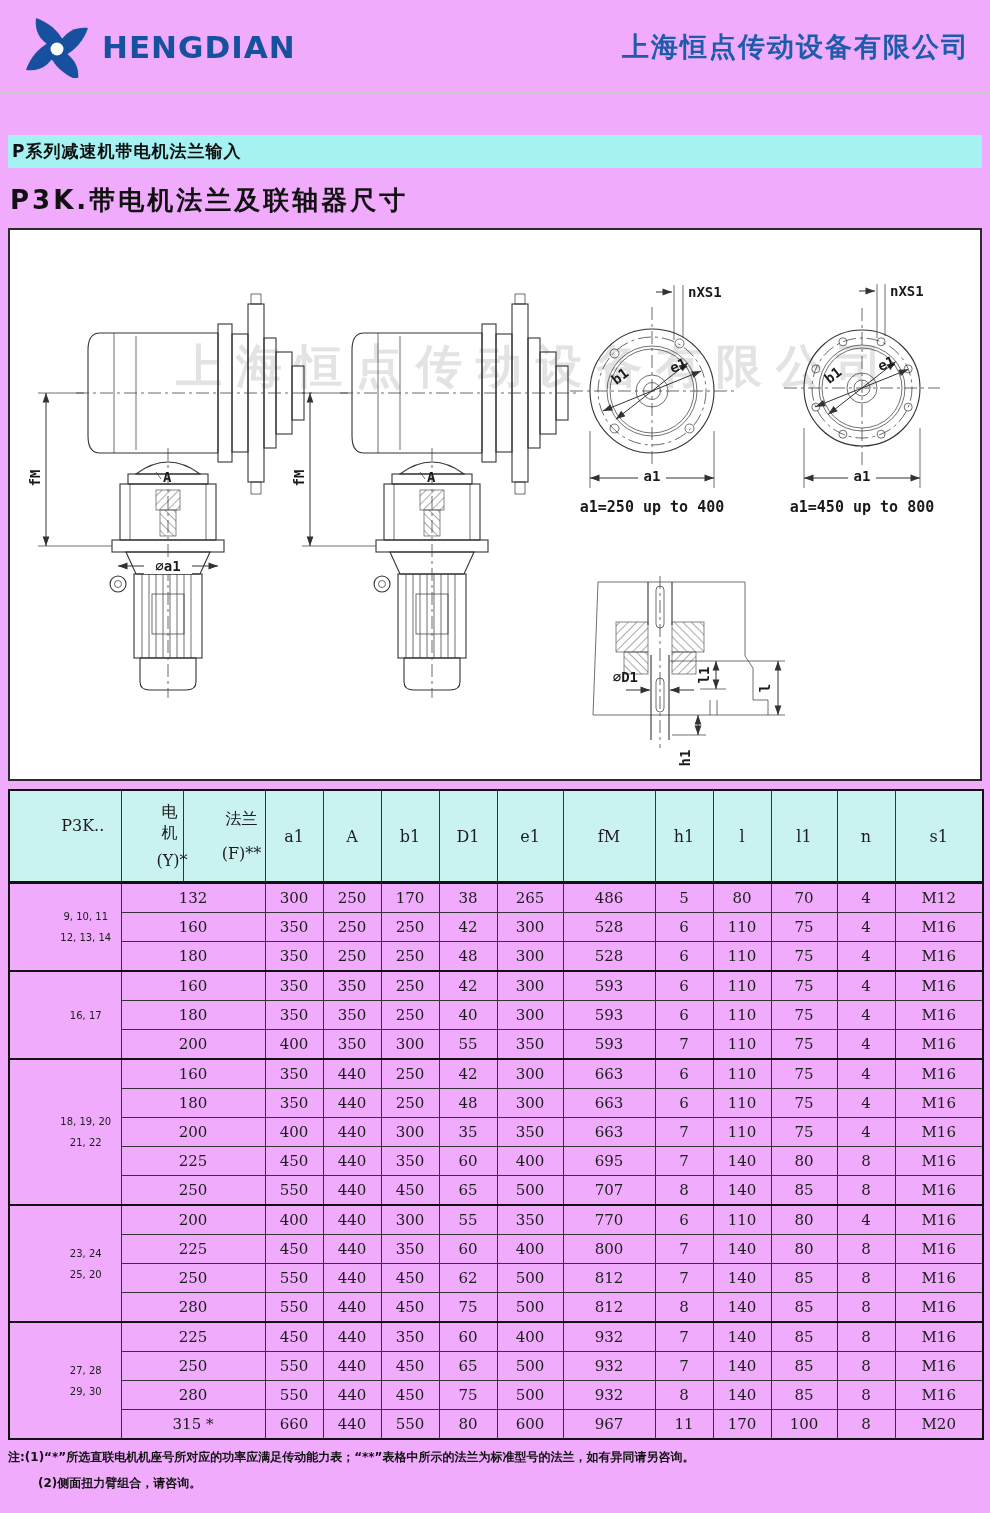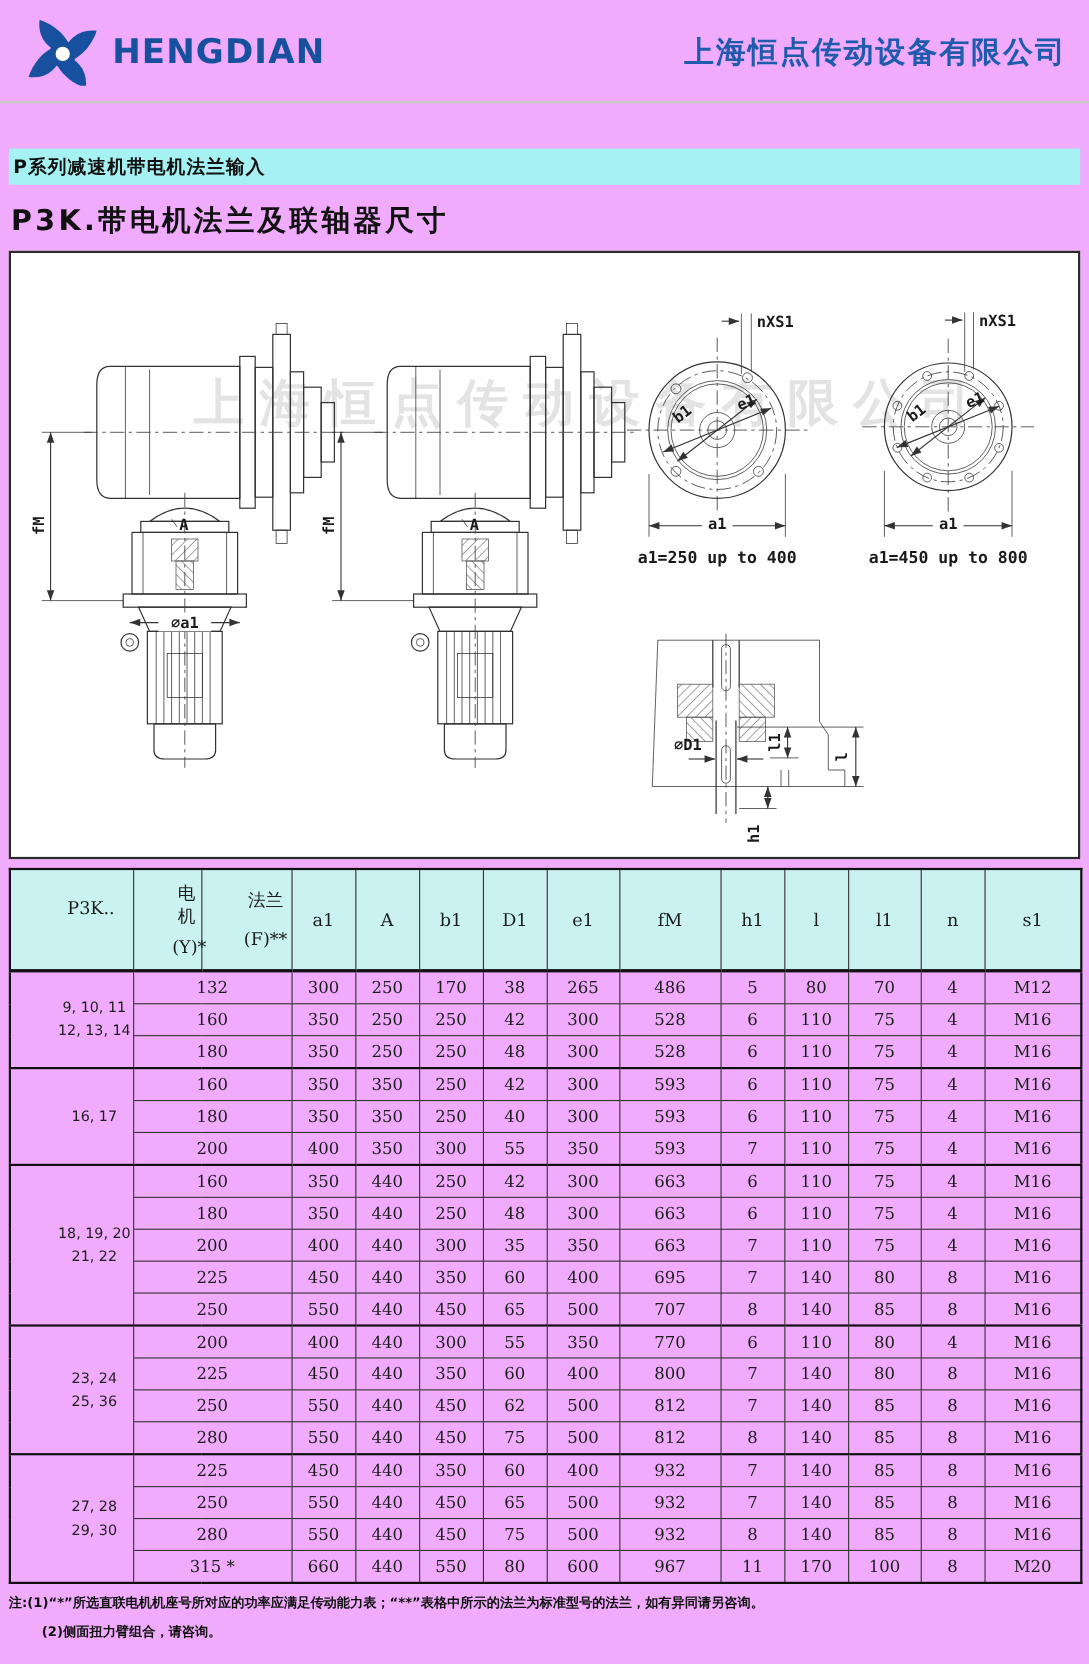"9, 10, 11" td.group-label { font-size: 13px -> 10px }
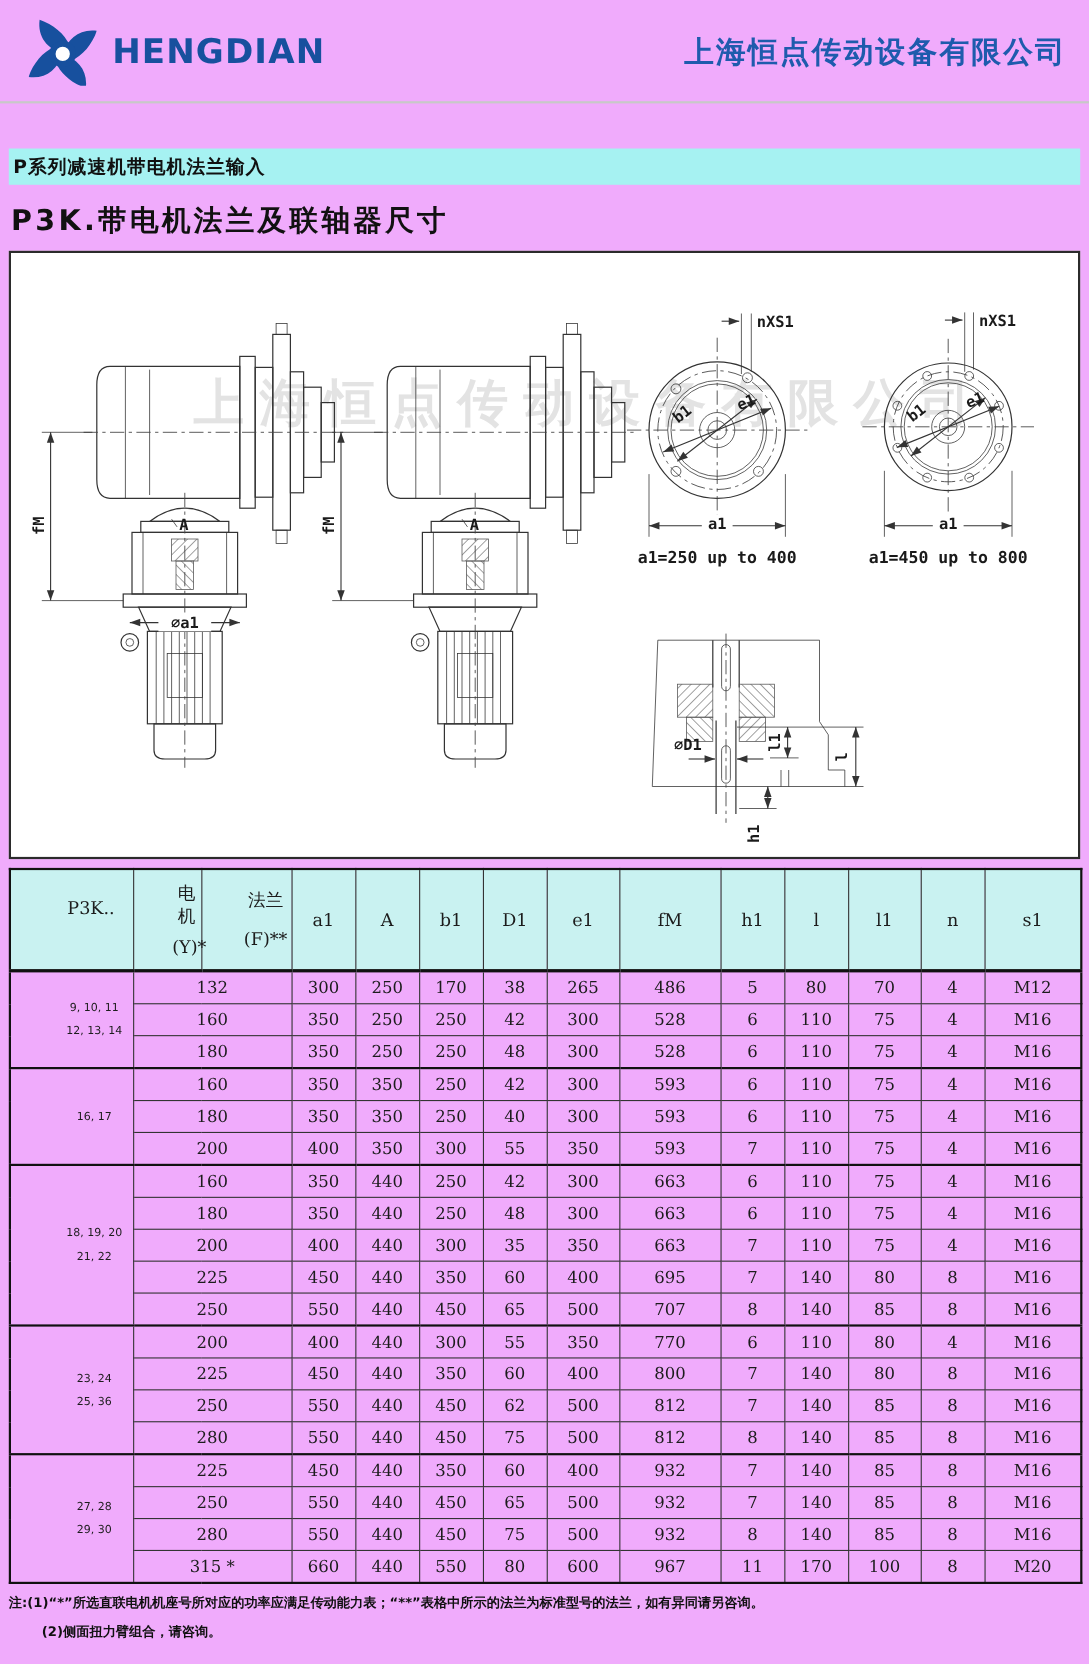"25, 36" div { text: 36 -> 20 }
